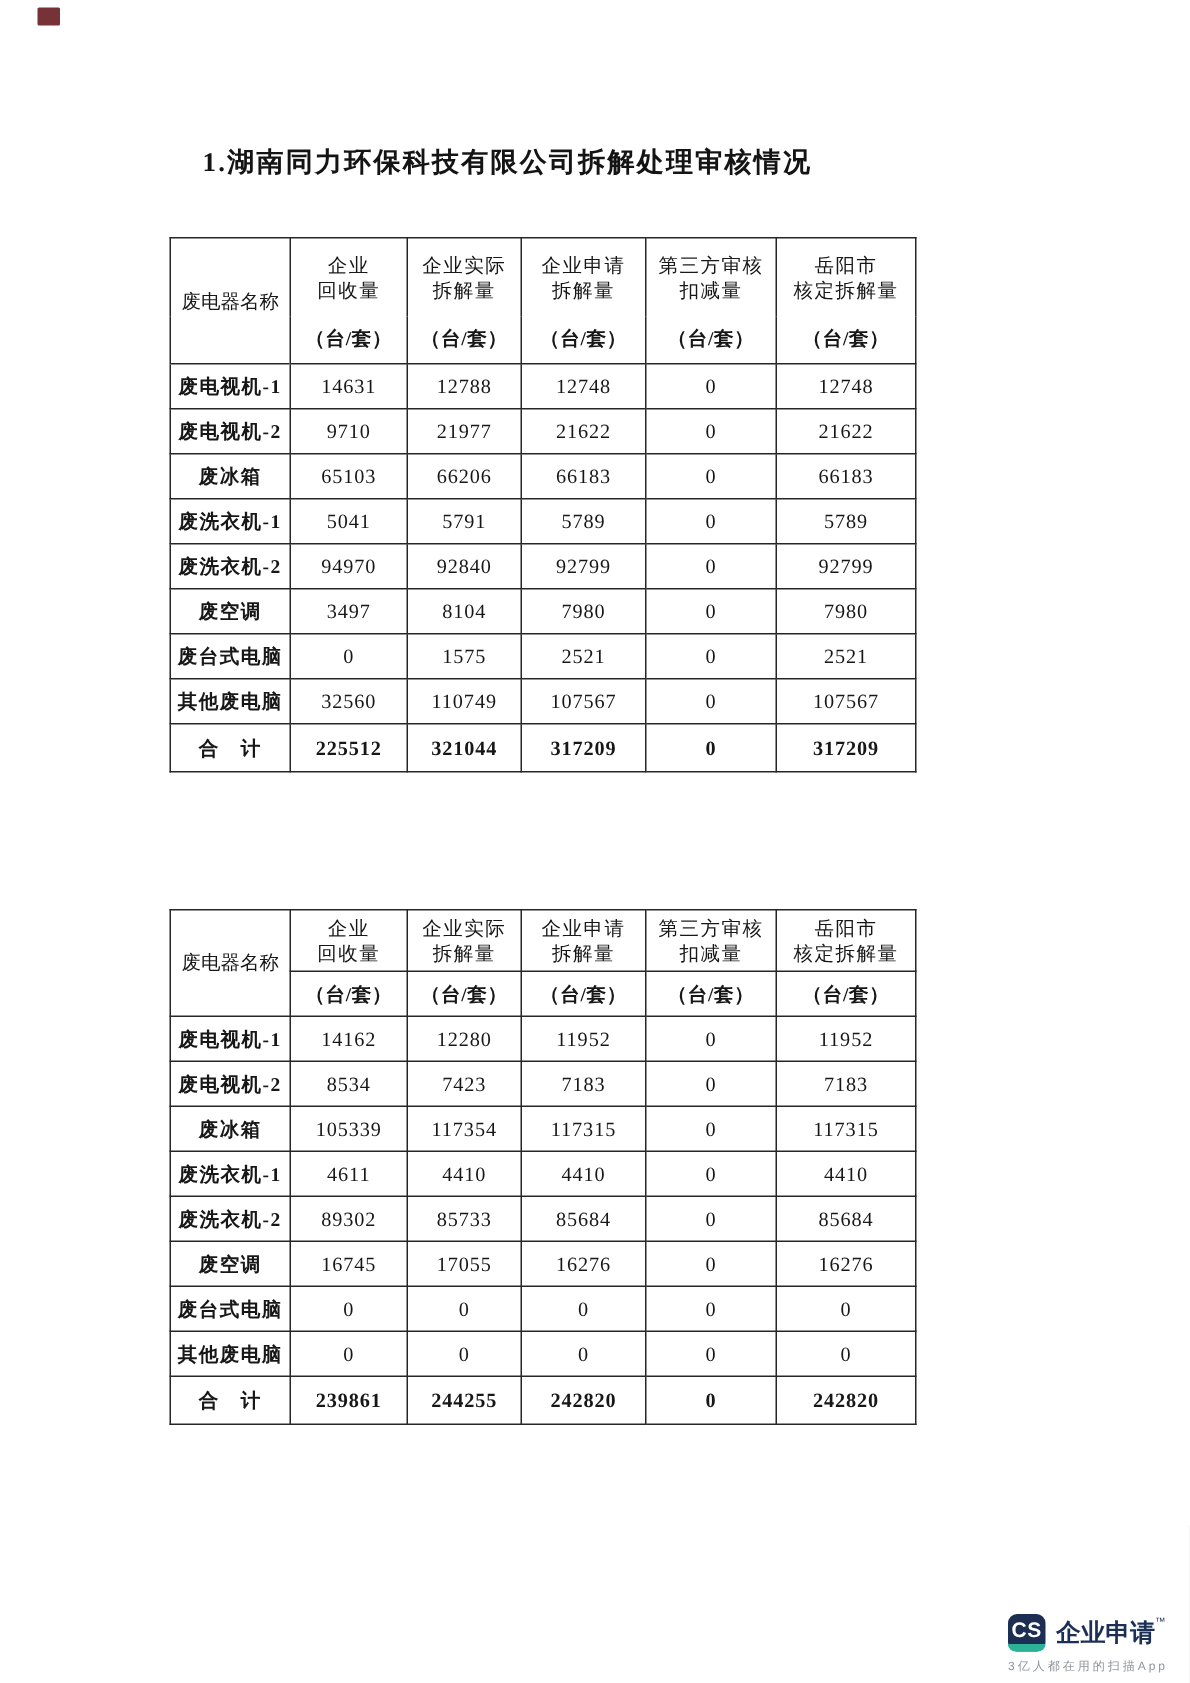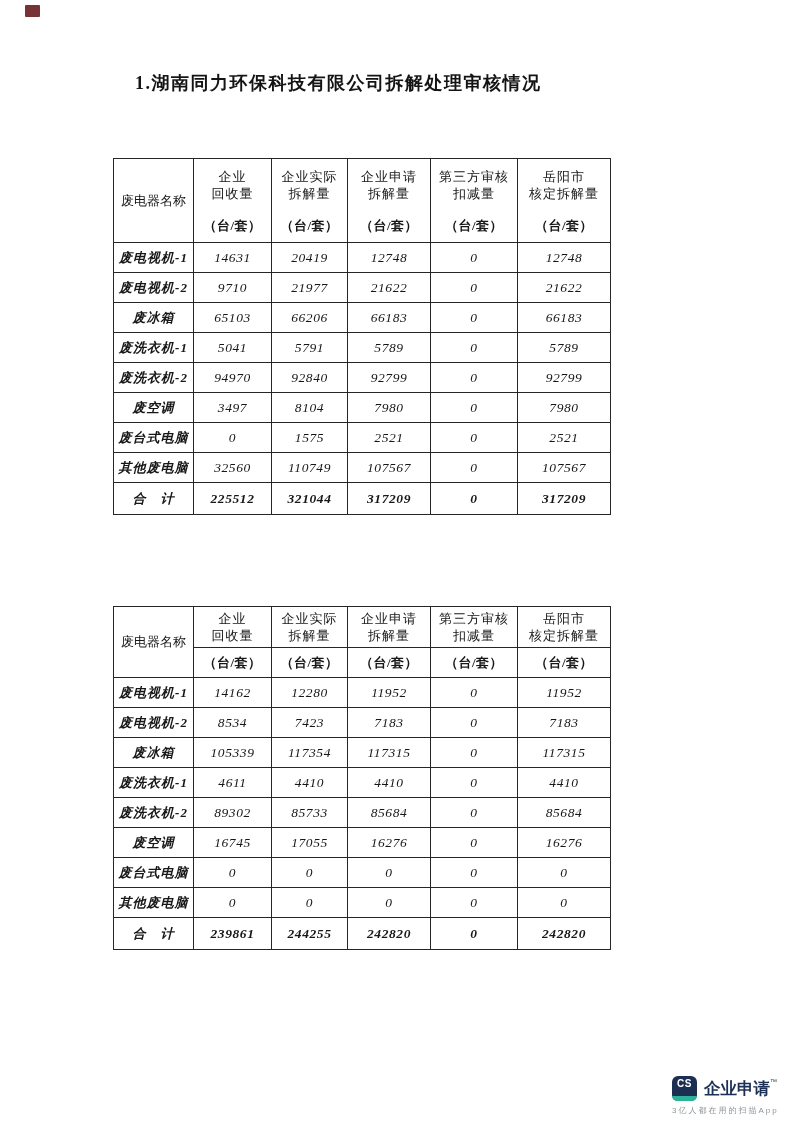"1.湖南同力环保科技有限公司拆解处理审核情况" .sec-title.t1 { top: 71px -> 96px }
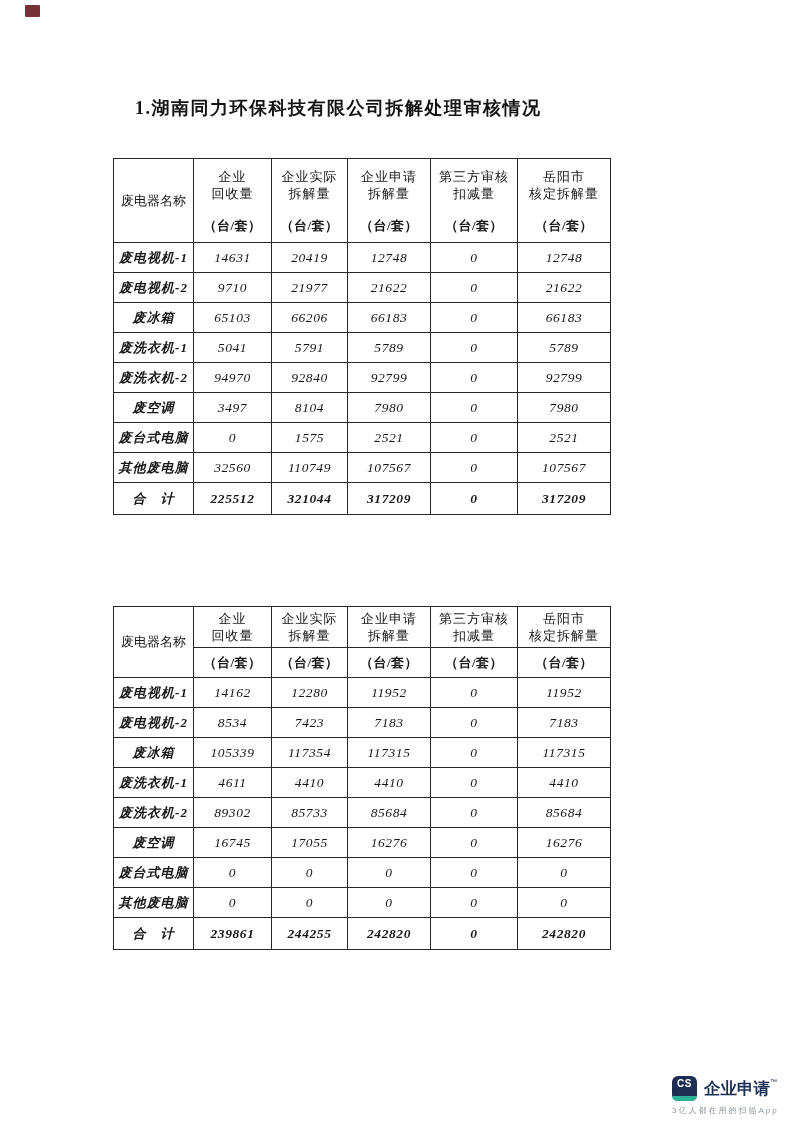"废电视机-1" .audit tbody tr { font-style: italic -> none }
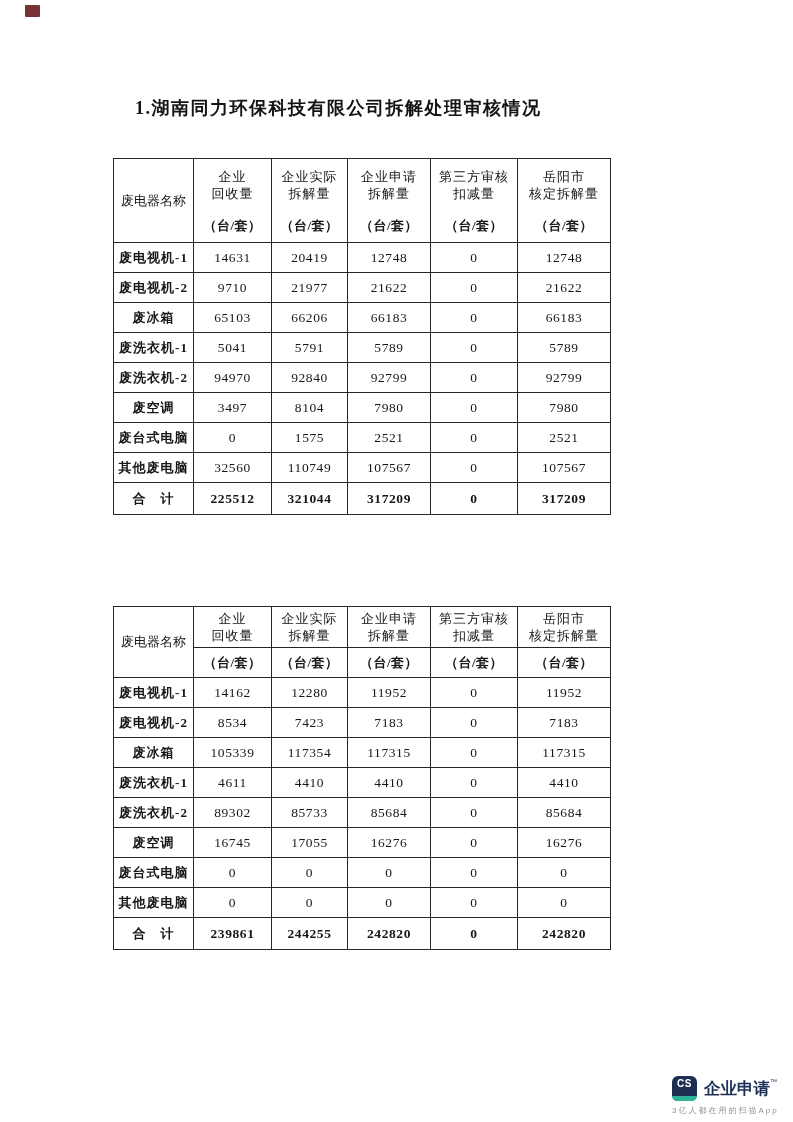"20419" td.num { text: 20419 -> 12788 }
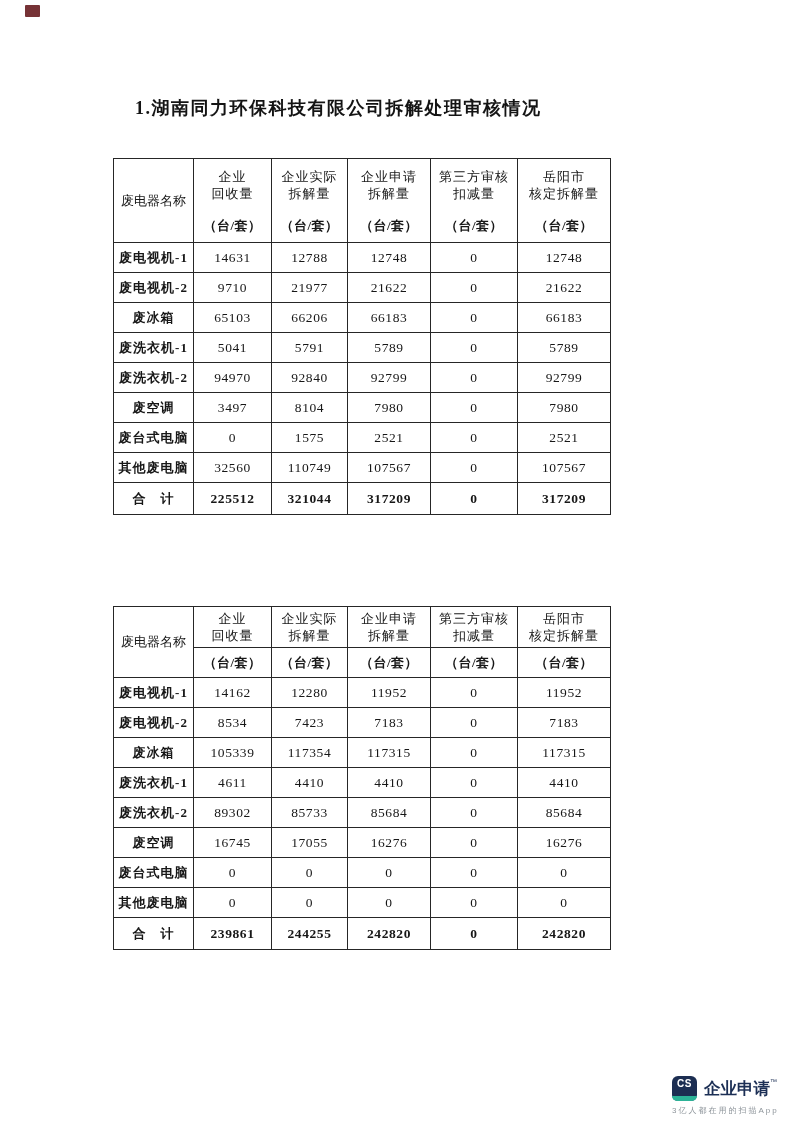"CS" .cs-badge .cs-txt { font-size: 10px -> 14px }
